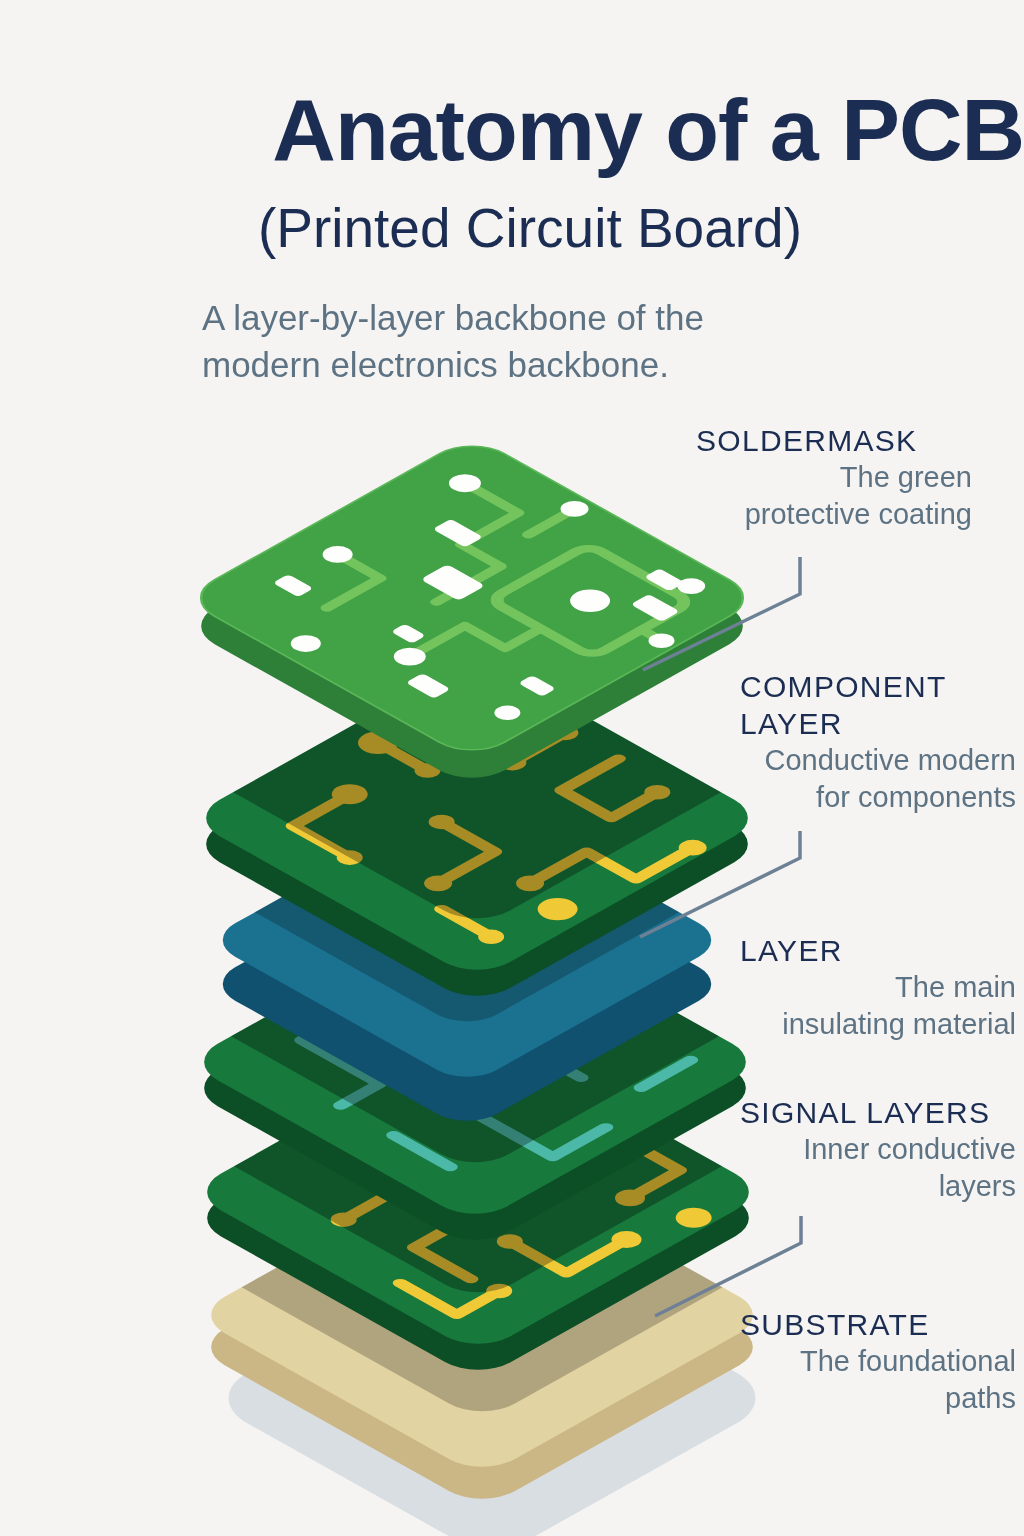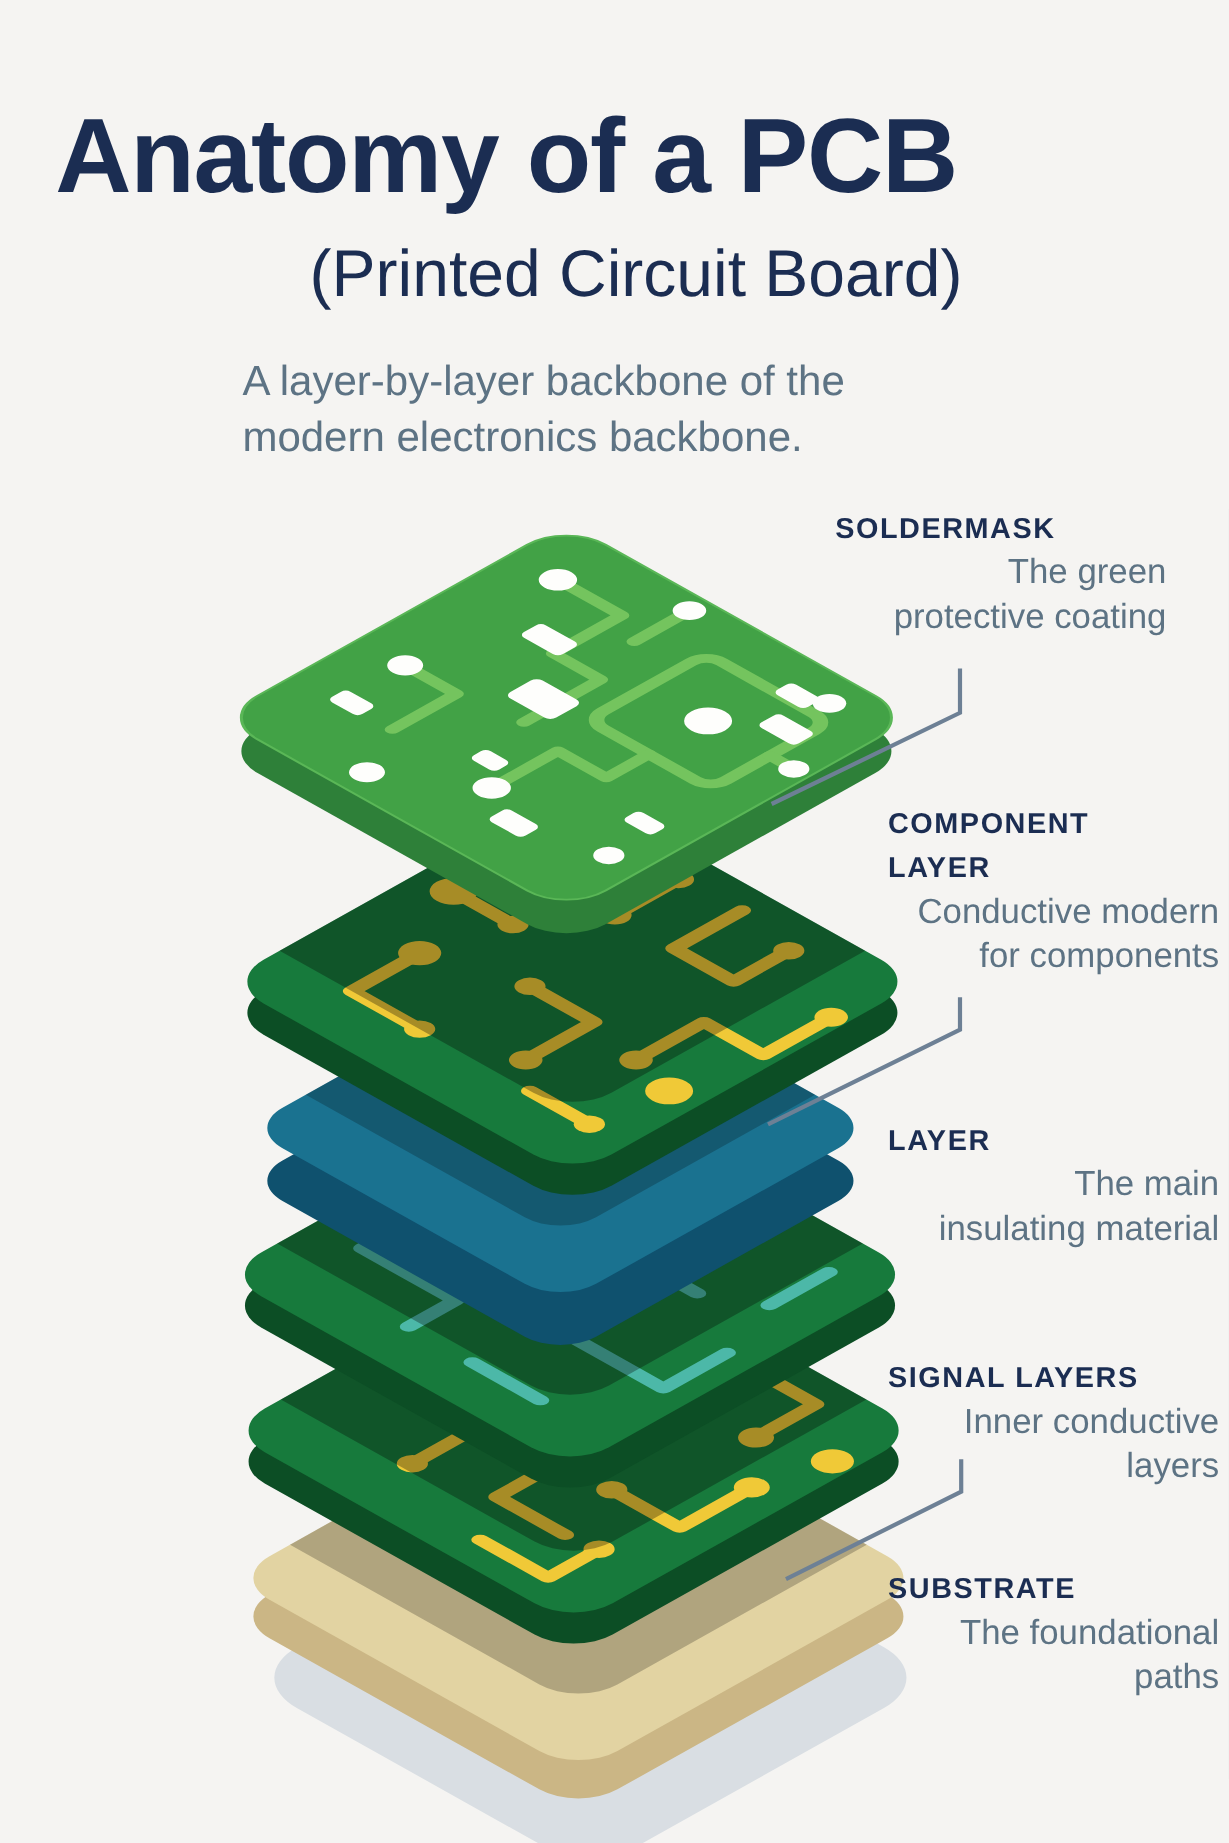"Anatomy of a PCB" .poster-title { text-align: left -> right }
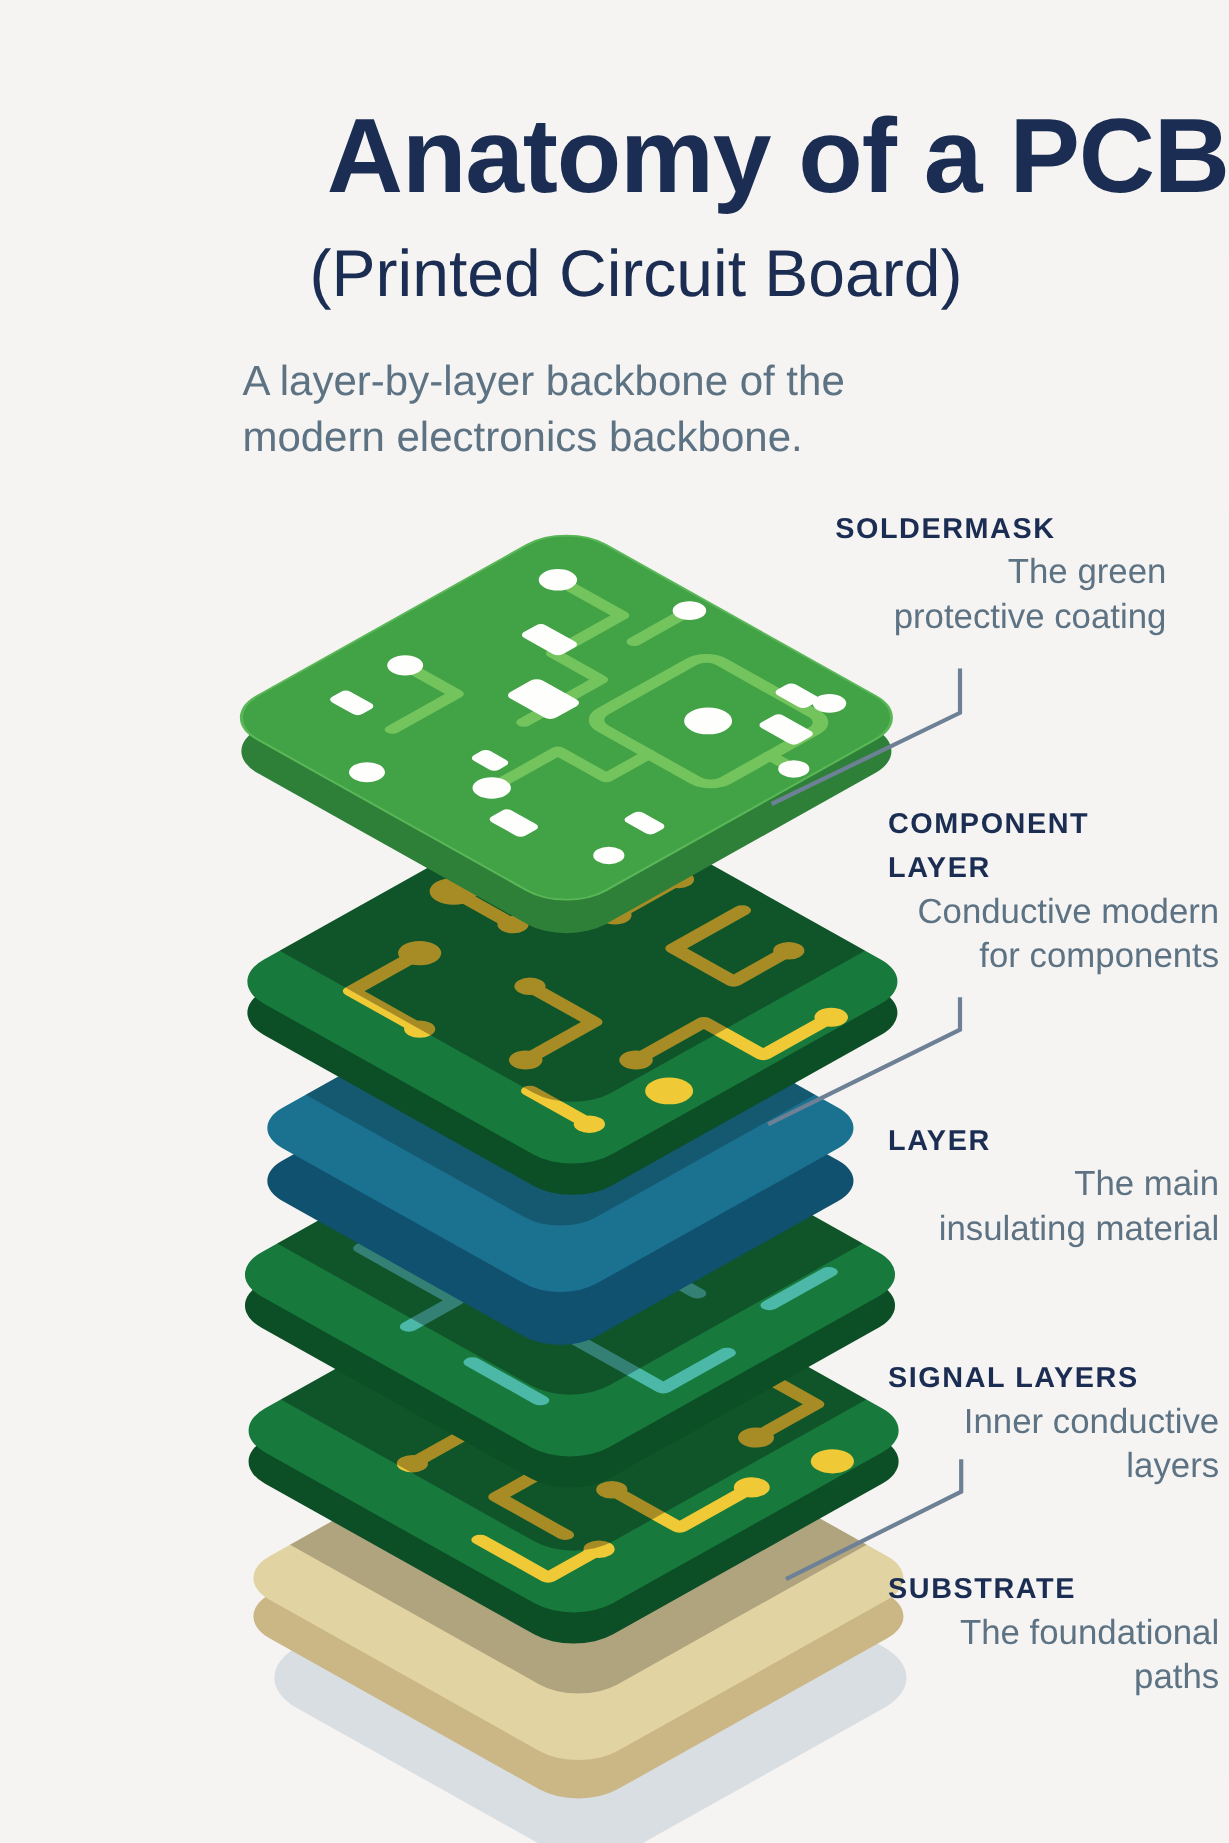"SOLDERMASK" .label-title { font-size: 24px -> 30px; font-weight: 700 -> 400 }
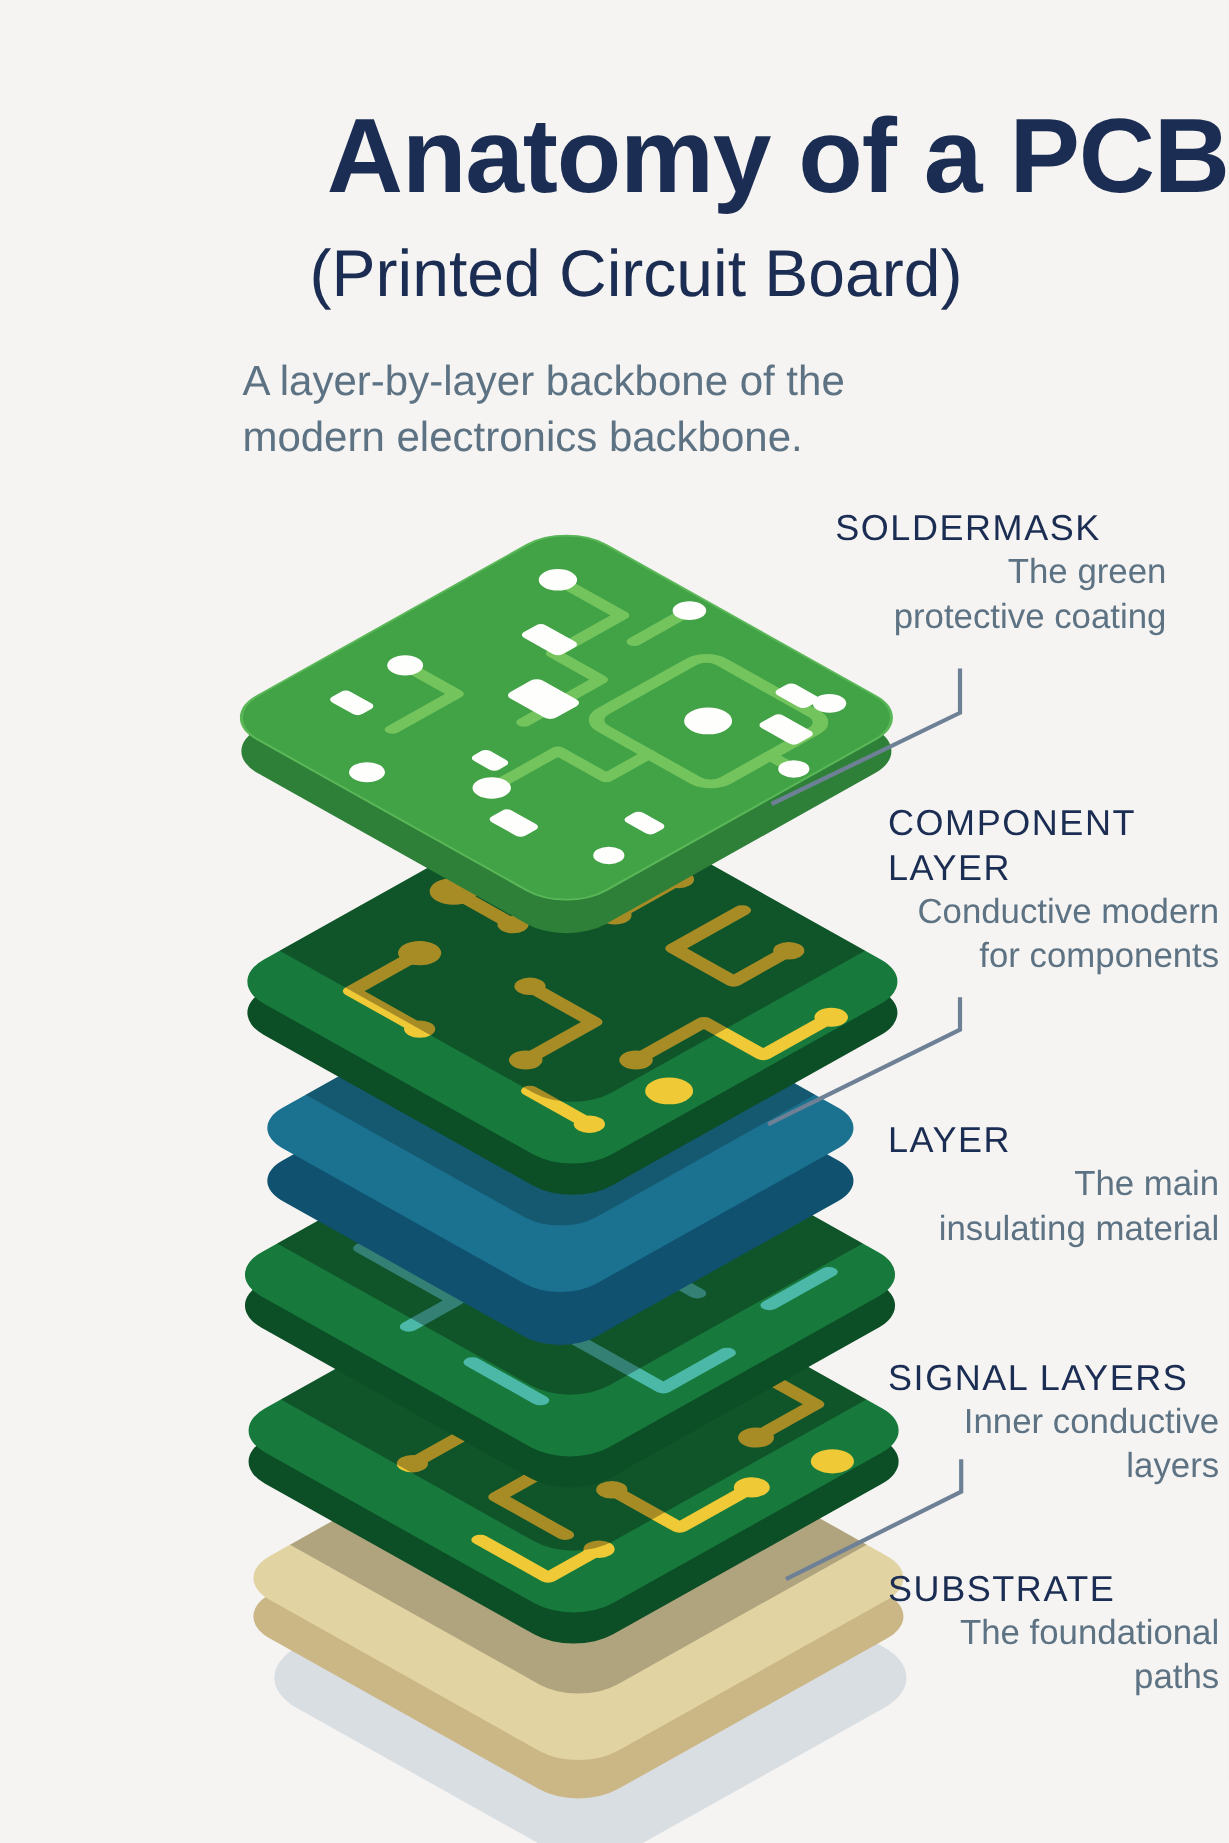"SIGNAL LAYERS" .label-signal { margin-top: 36px -> none }
